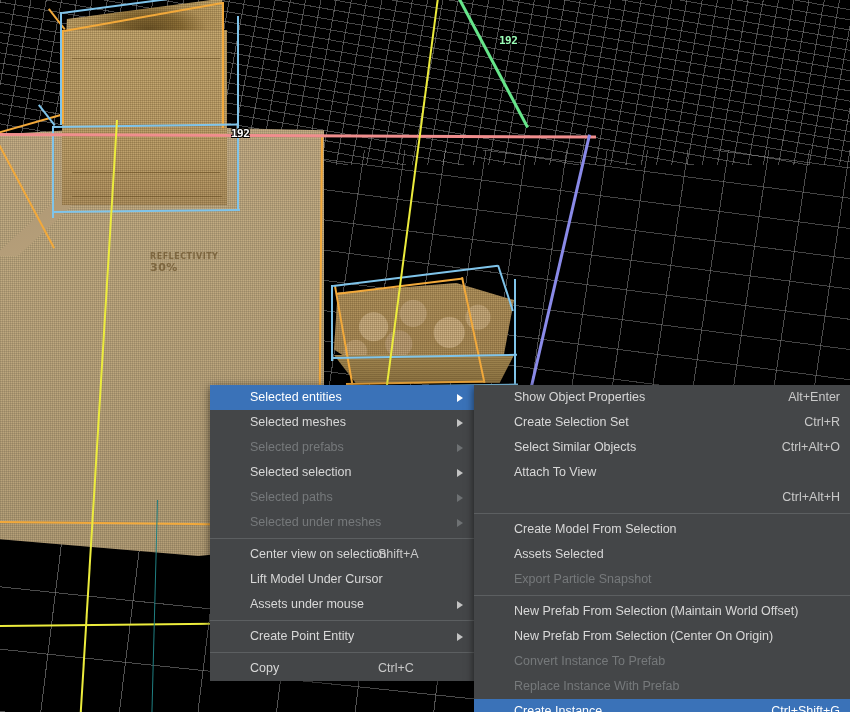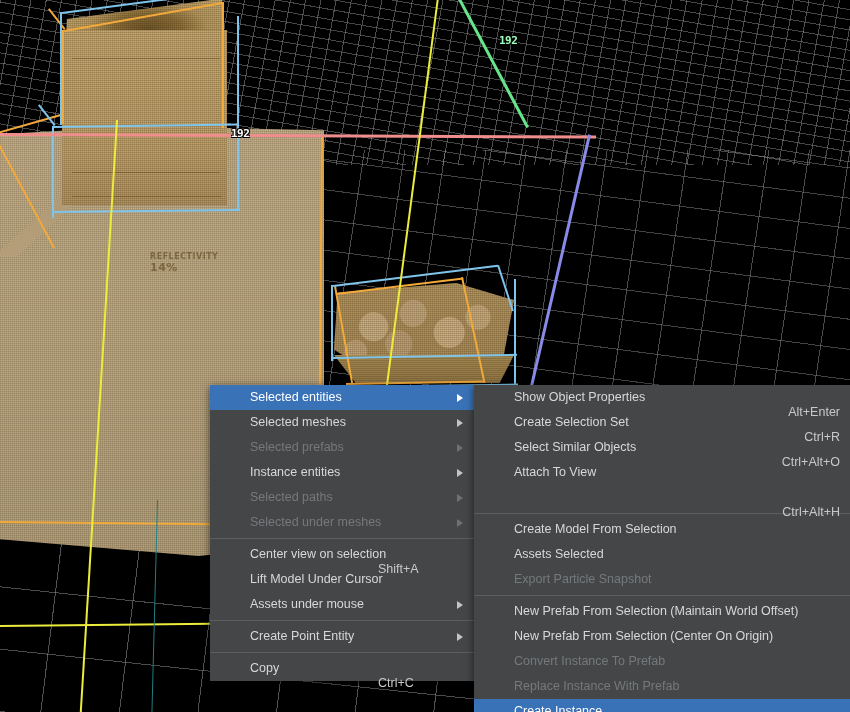"14%" div.pct { text: 14% -> 30% }
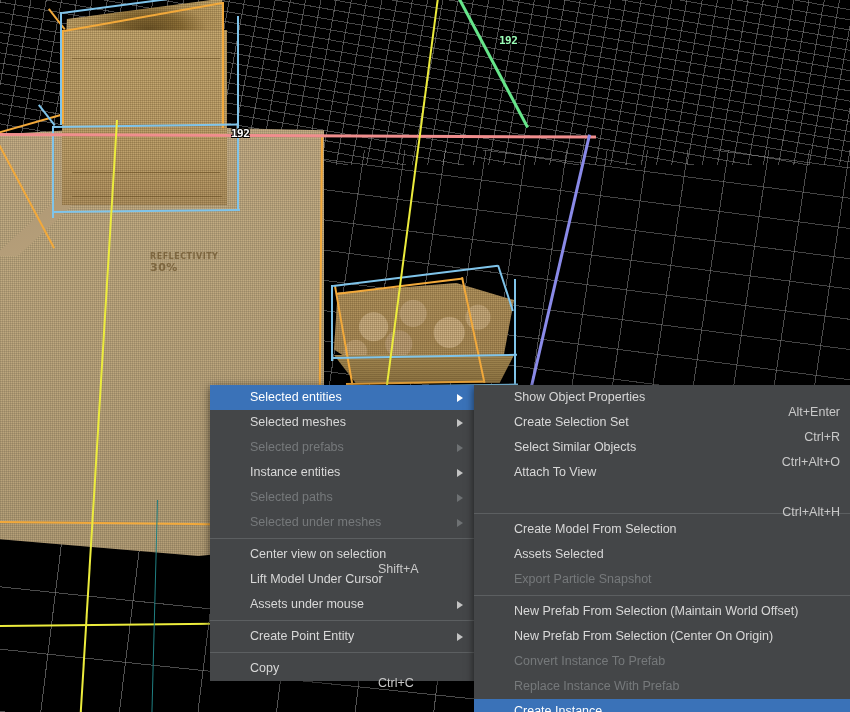"Alt+Enter" .mi .sc { top: 15px -> 0 }
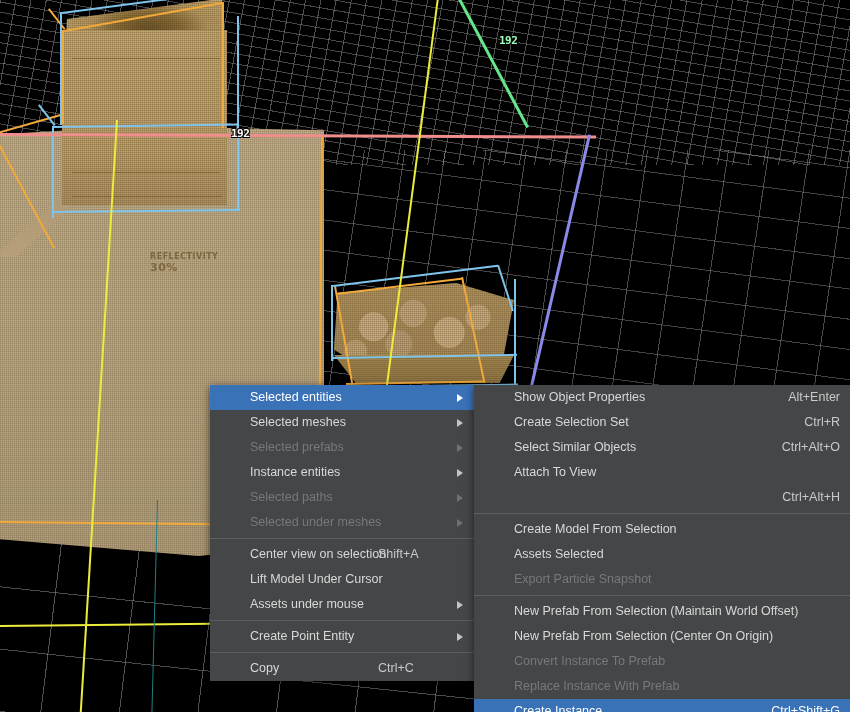"Instance entities" span { text: Instance entities -> Selected selection }
